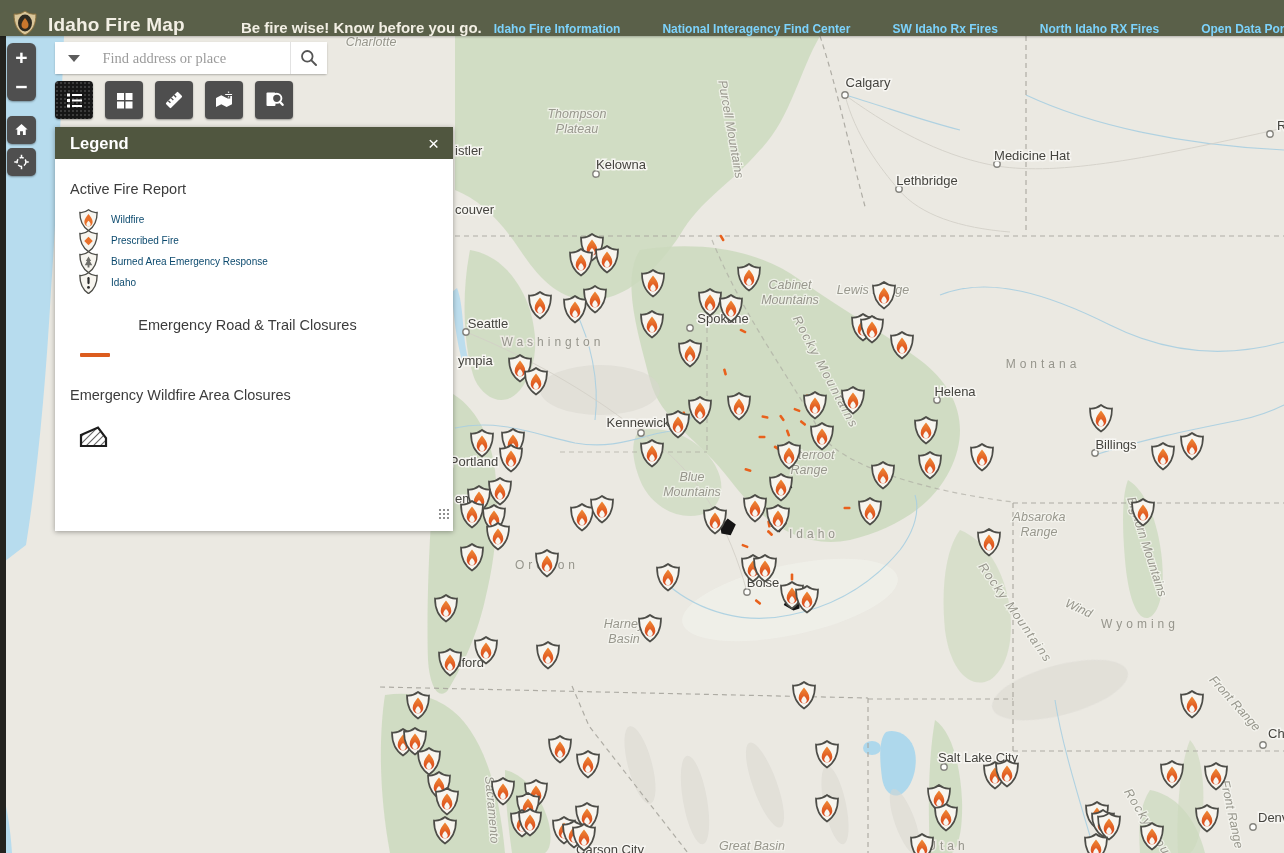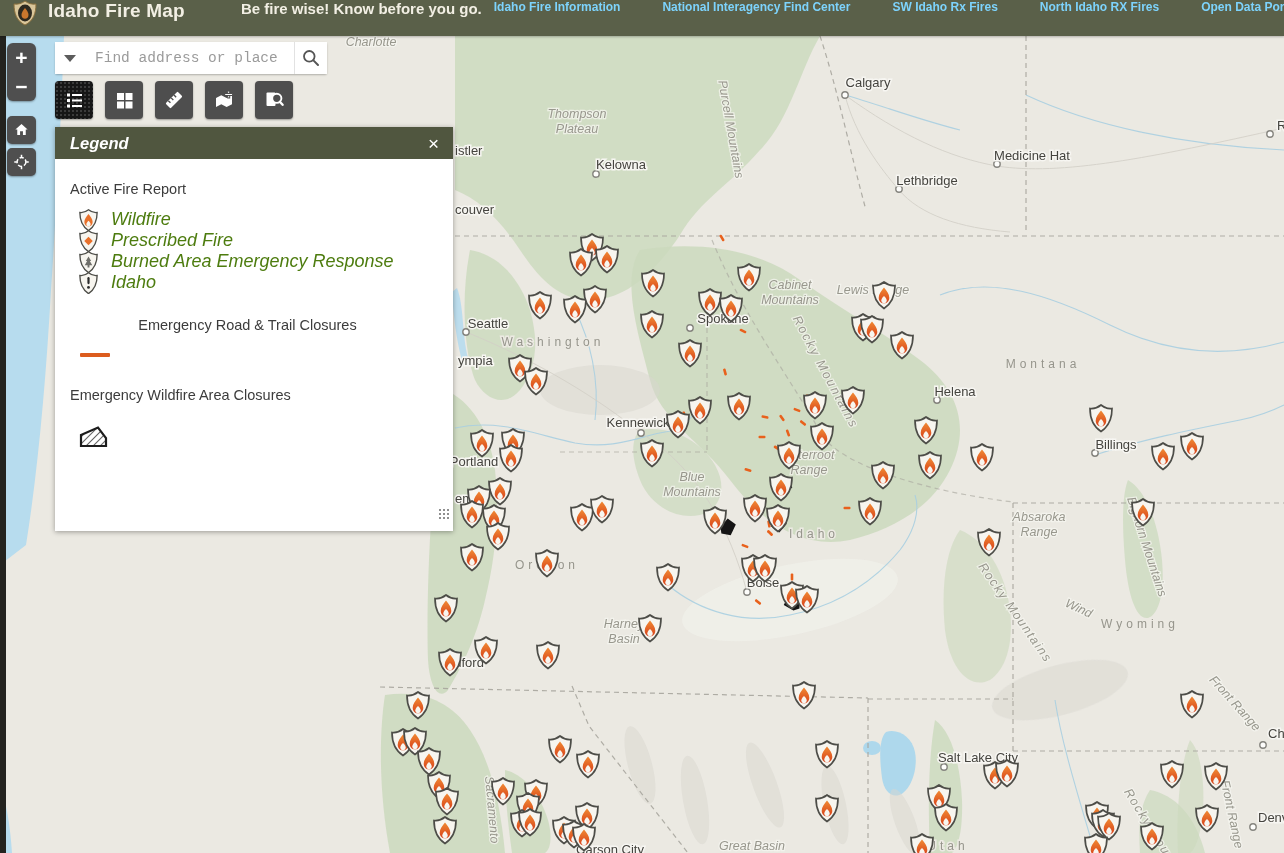"Idaho Fire Map" .hdr { align-items: flex-start -> flex-end }
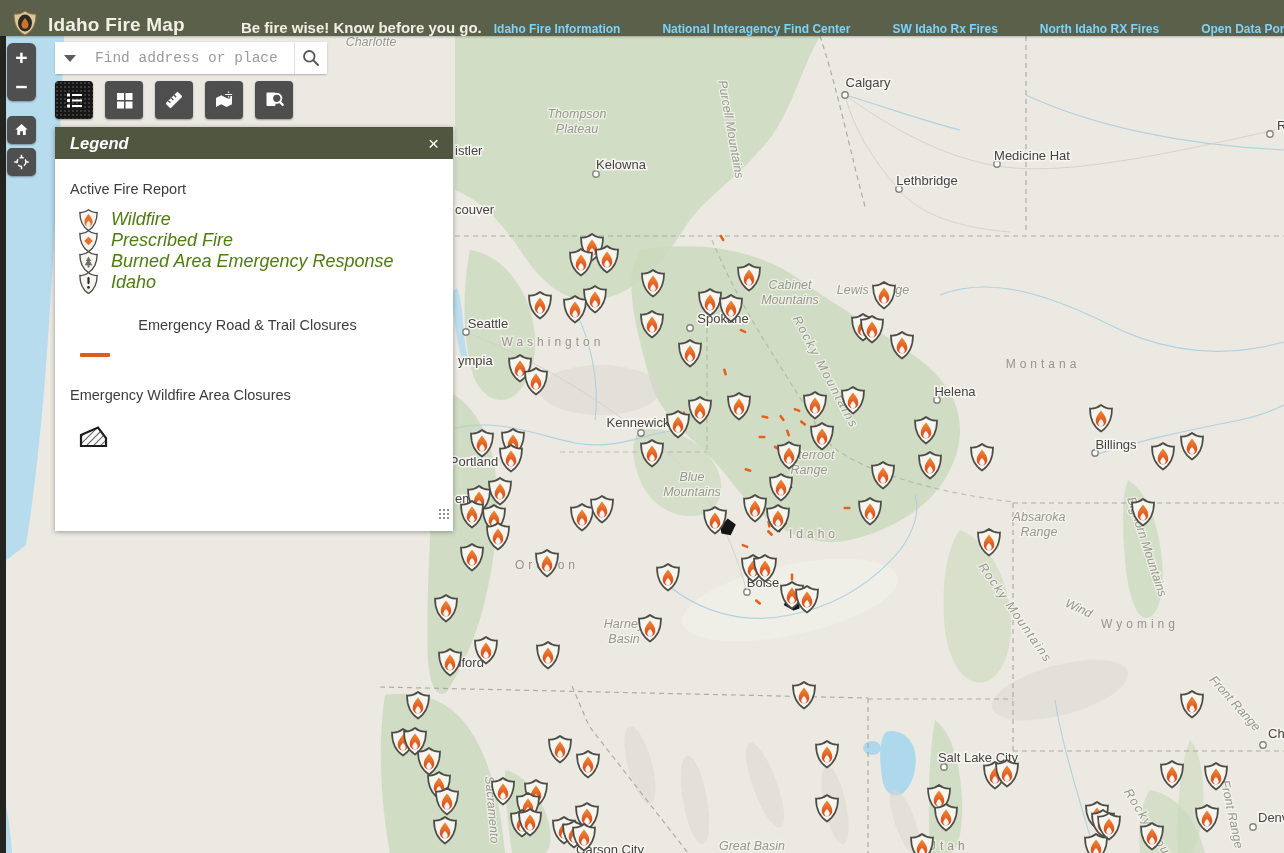"Find address or place" .searchbar input { font-family: Liberation Mono, monospace -> Liberation Serif, serif }
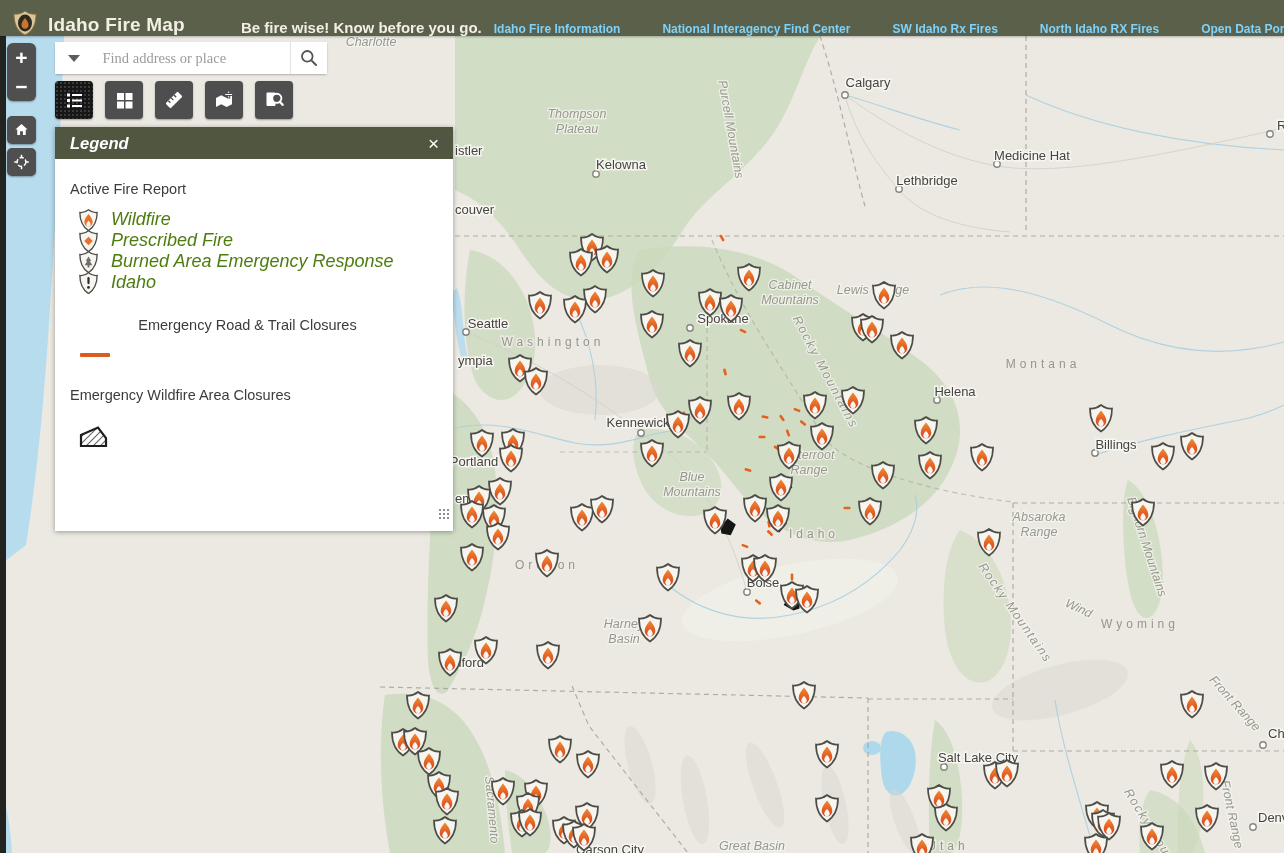"Legend" .legend-hd .t { font-style: italic -> none }
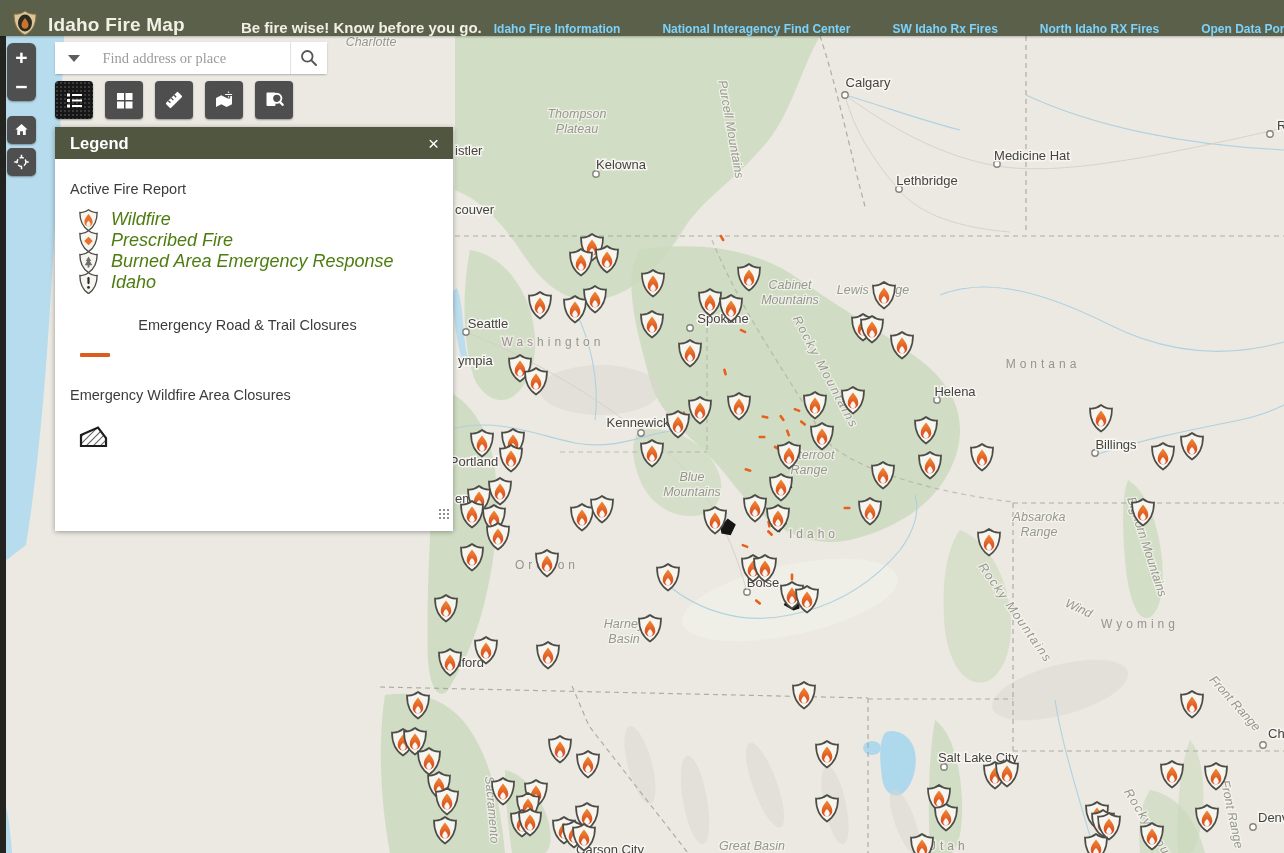"Wildfire" .leg-row .lbl { color: #4d7c0f -> #0c4a6e; font-size: 18px -> 10px; font-style: italic -> none }
